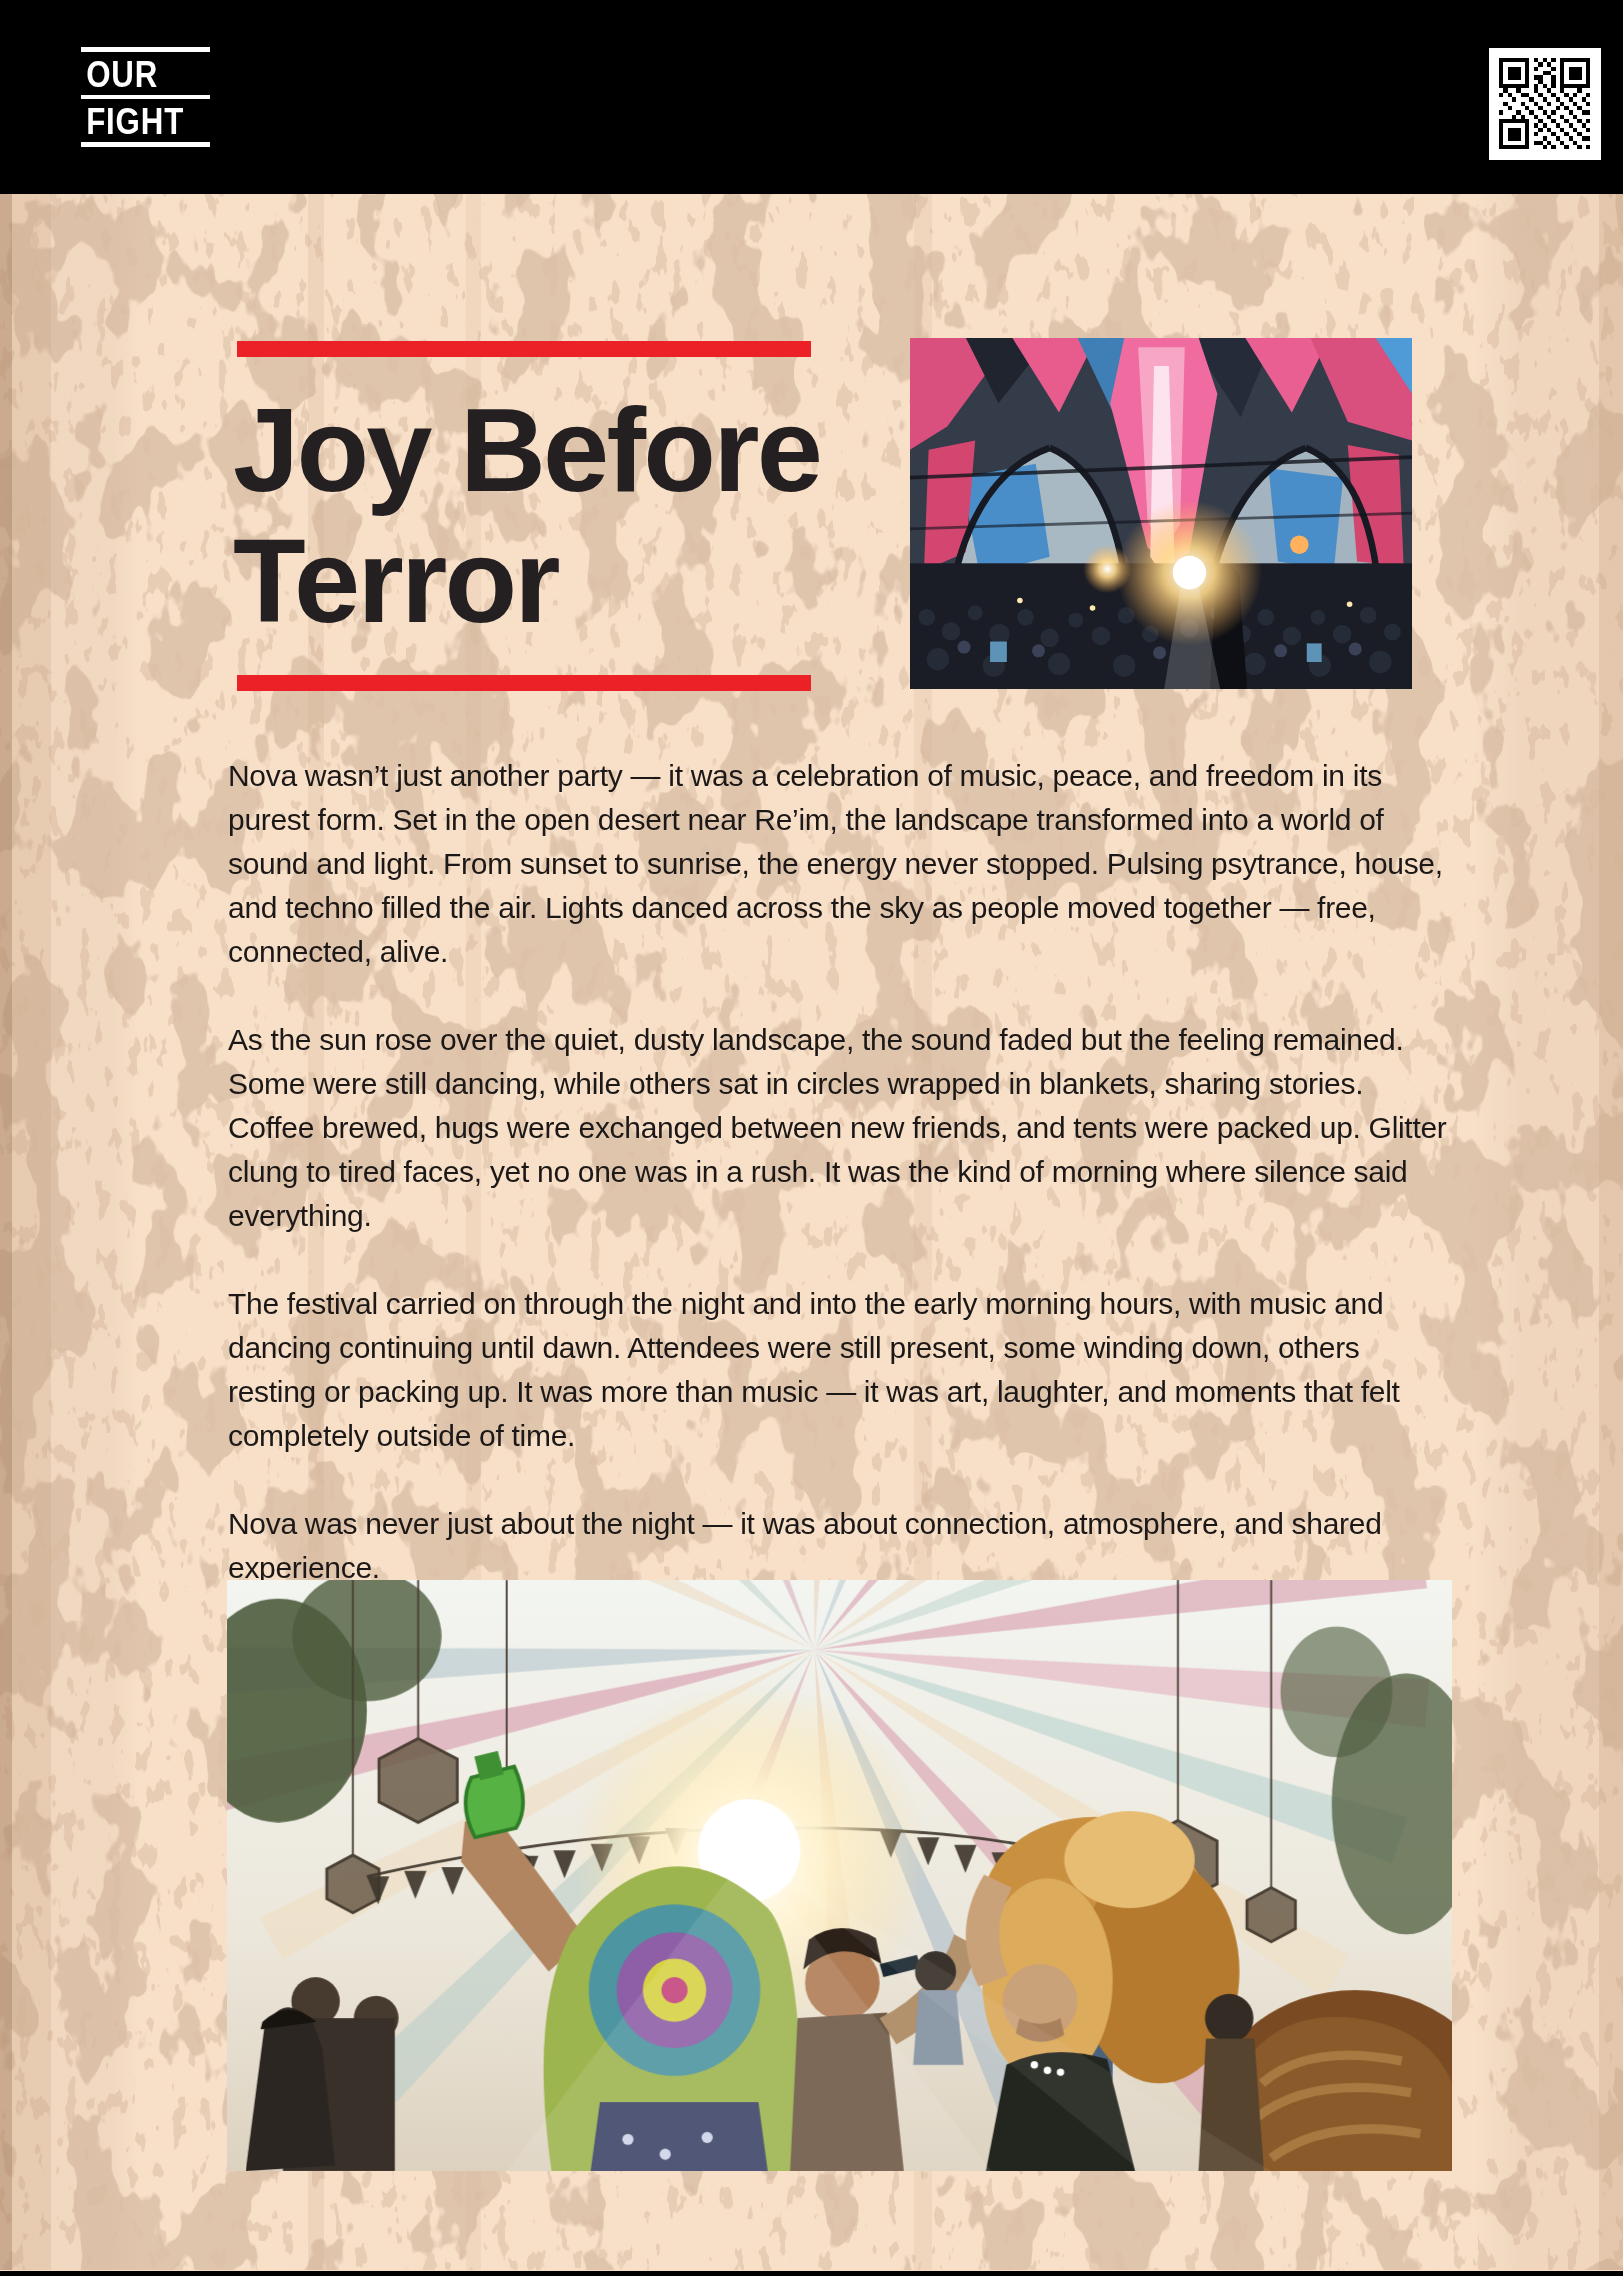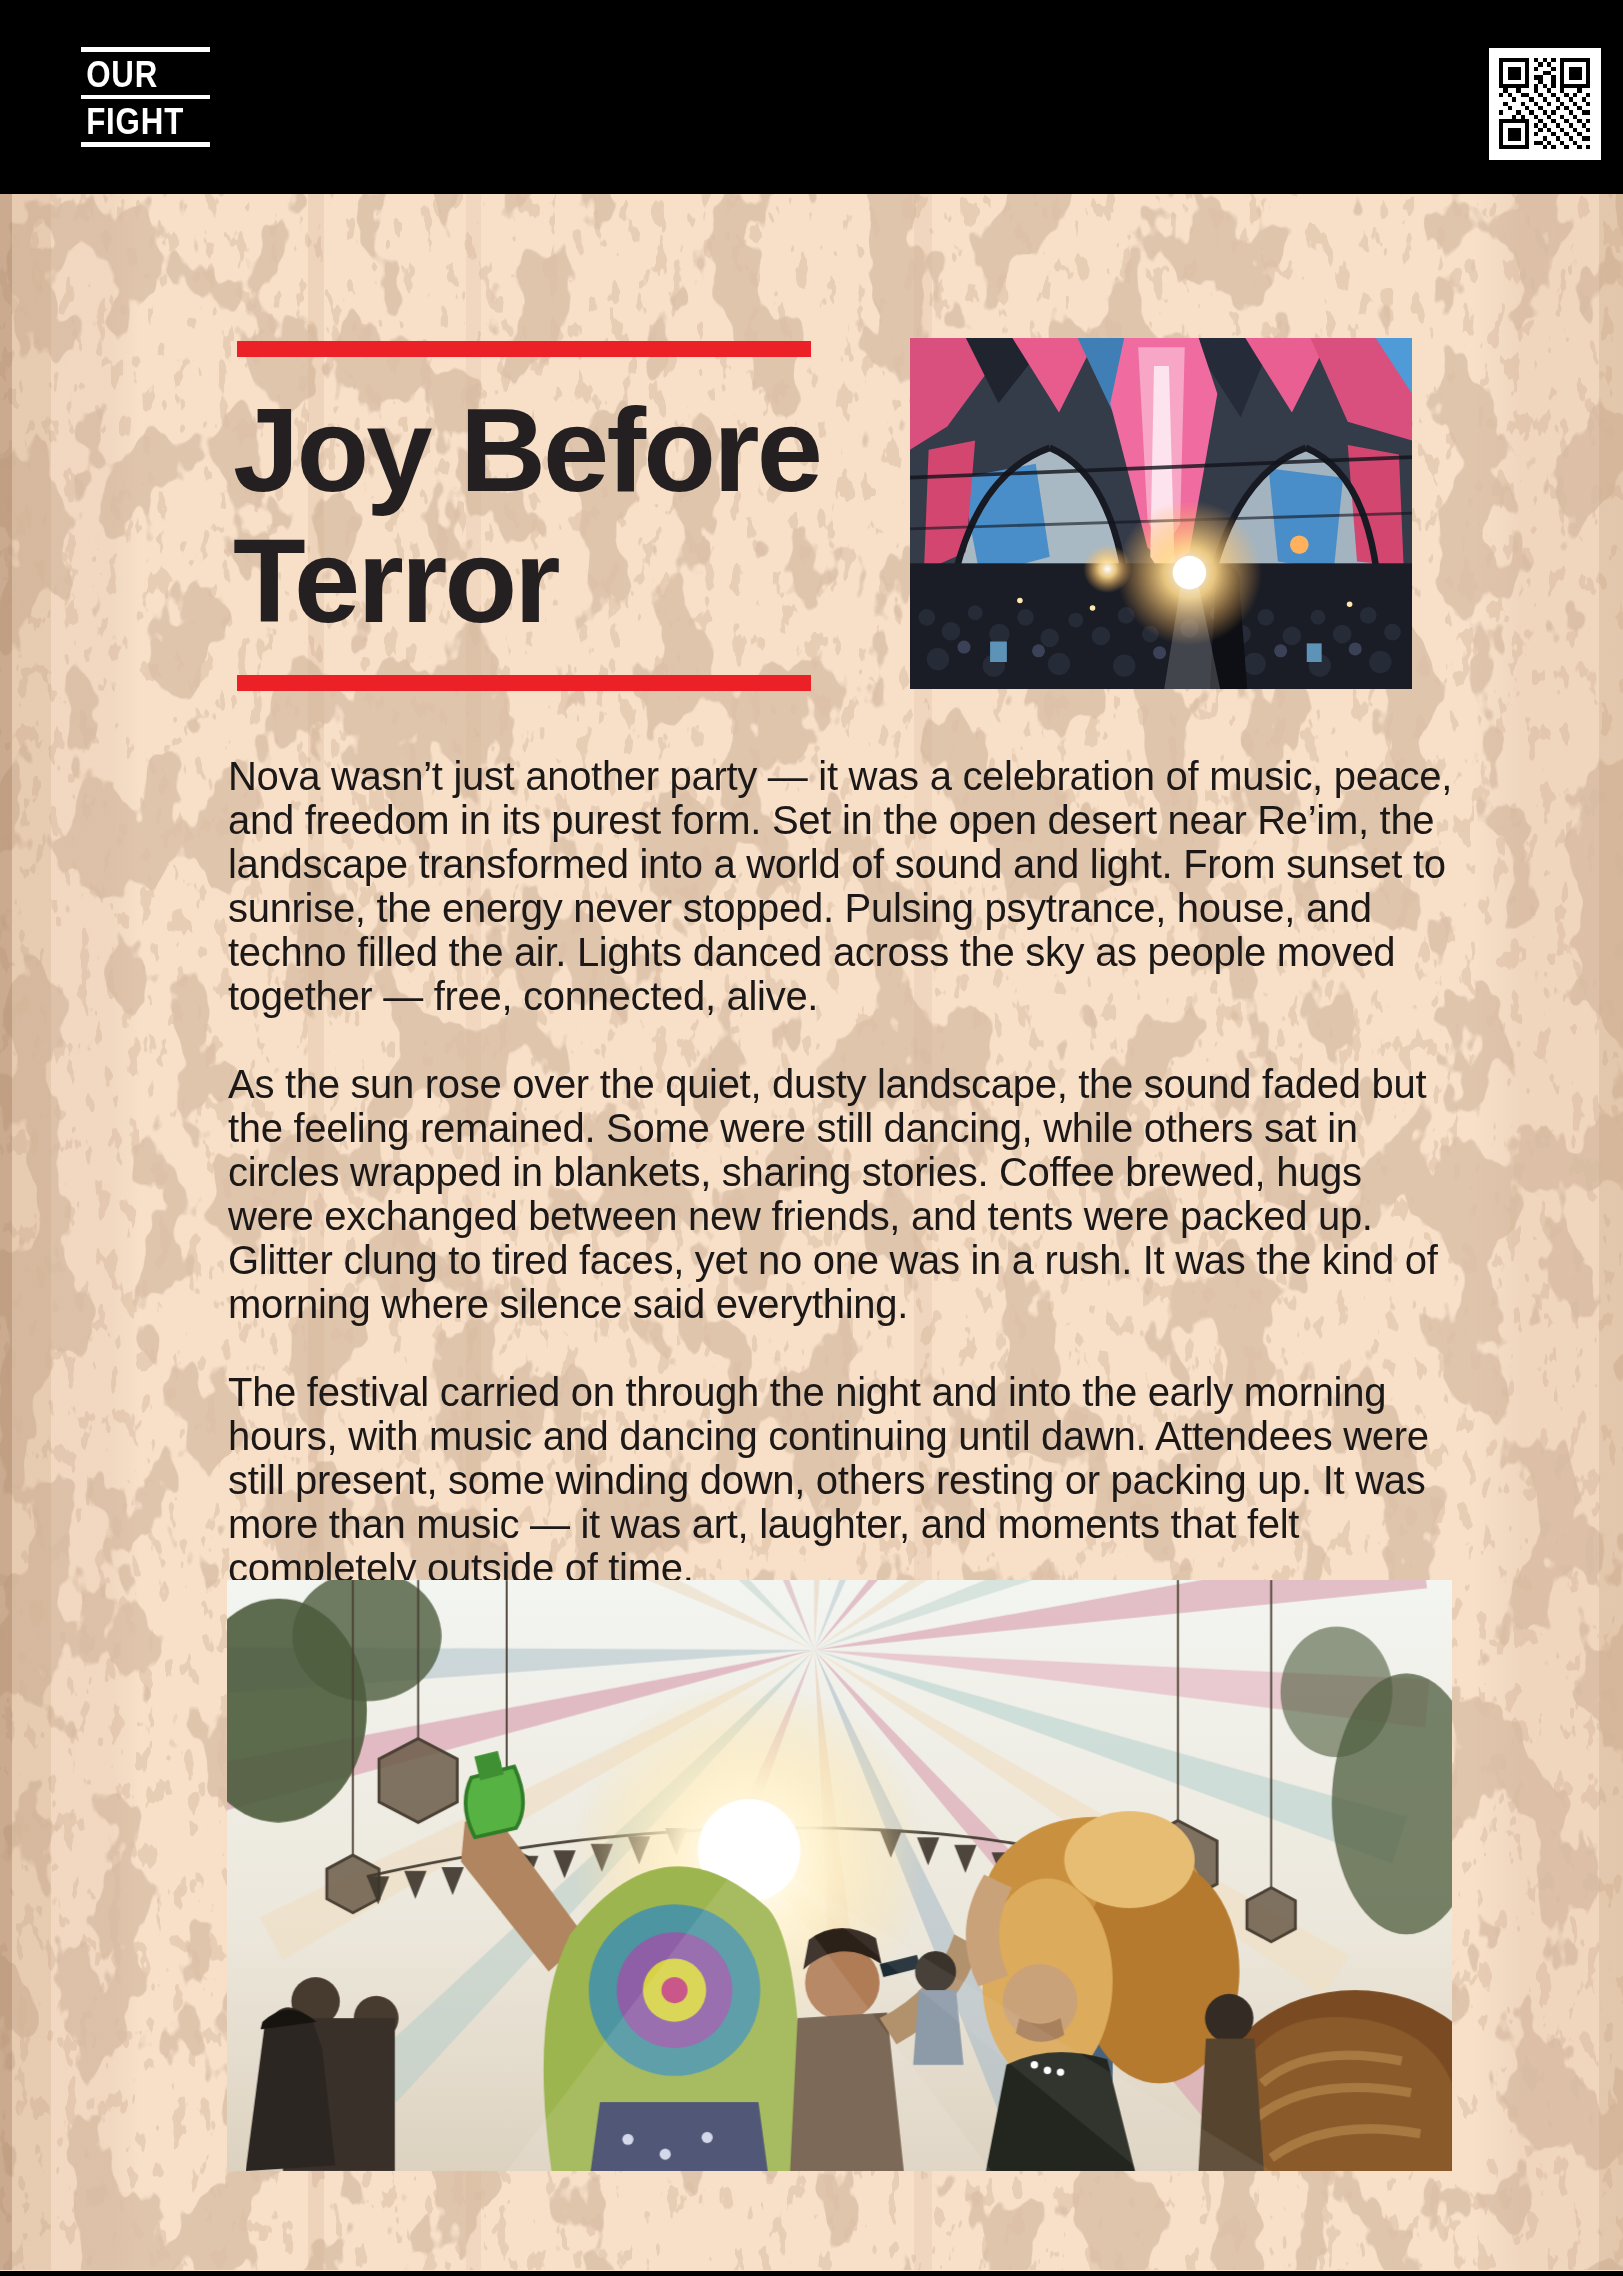"Nova wasn’t just another party" .body-text p { font-size: 40px -> 30px }
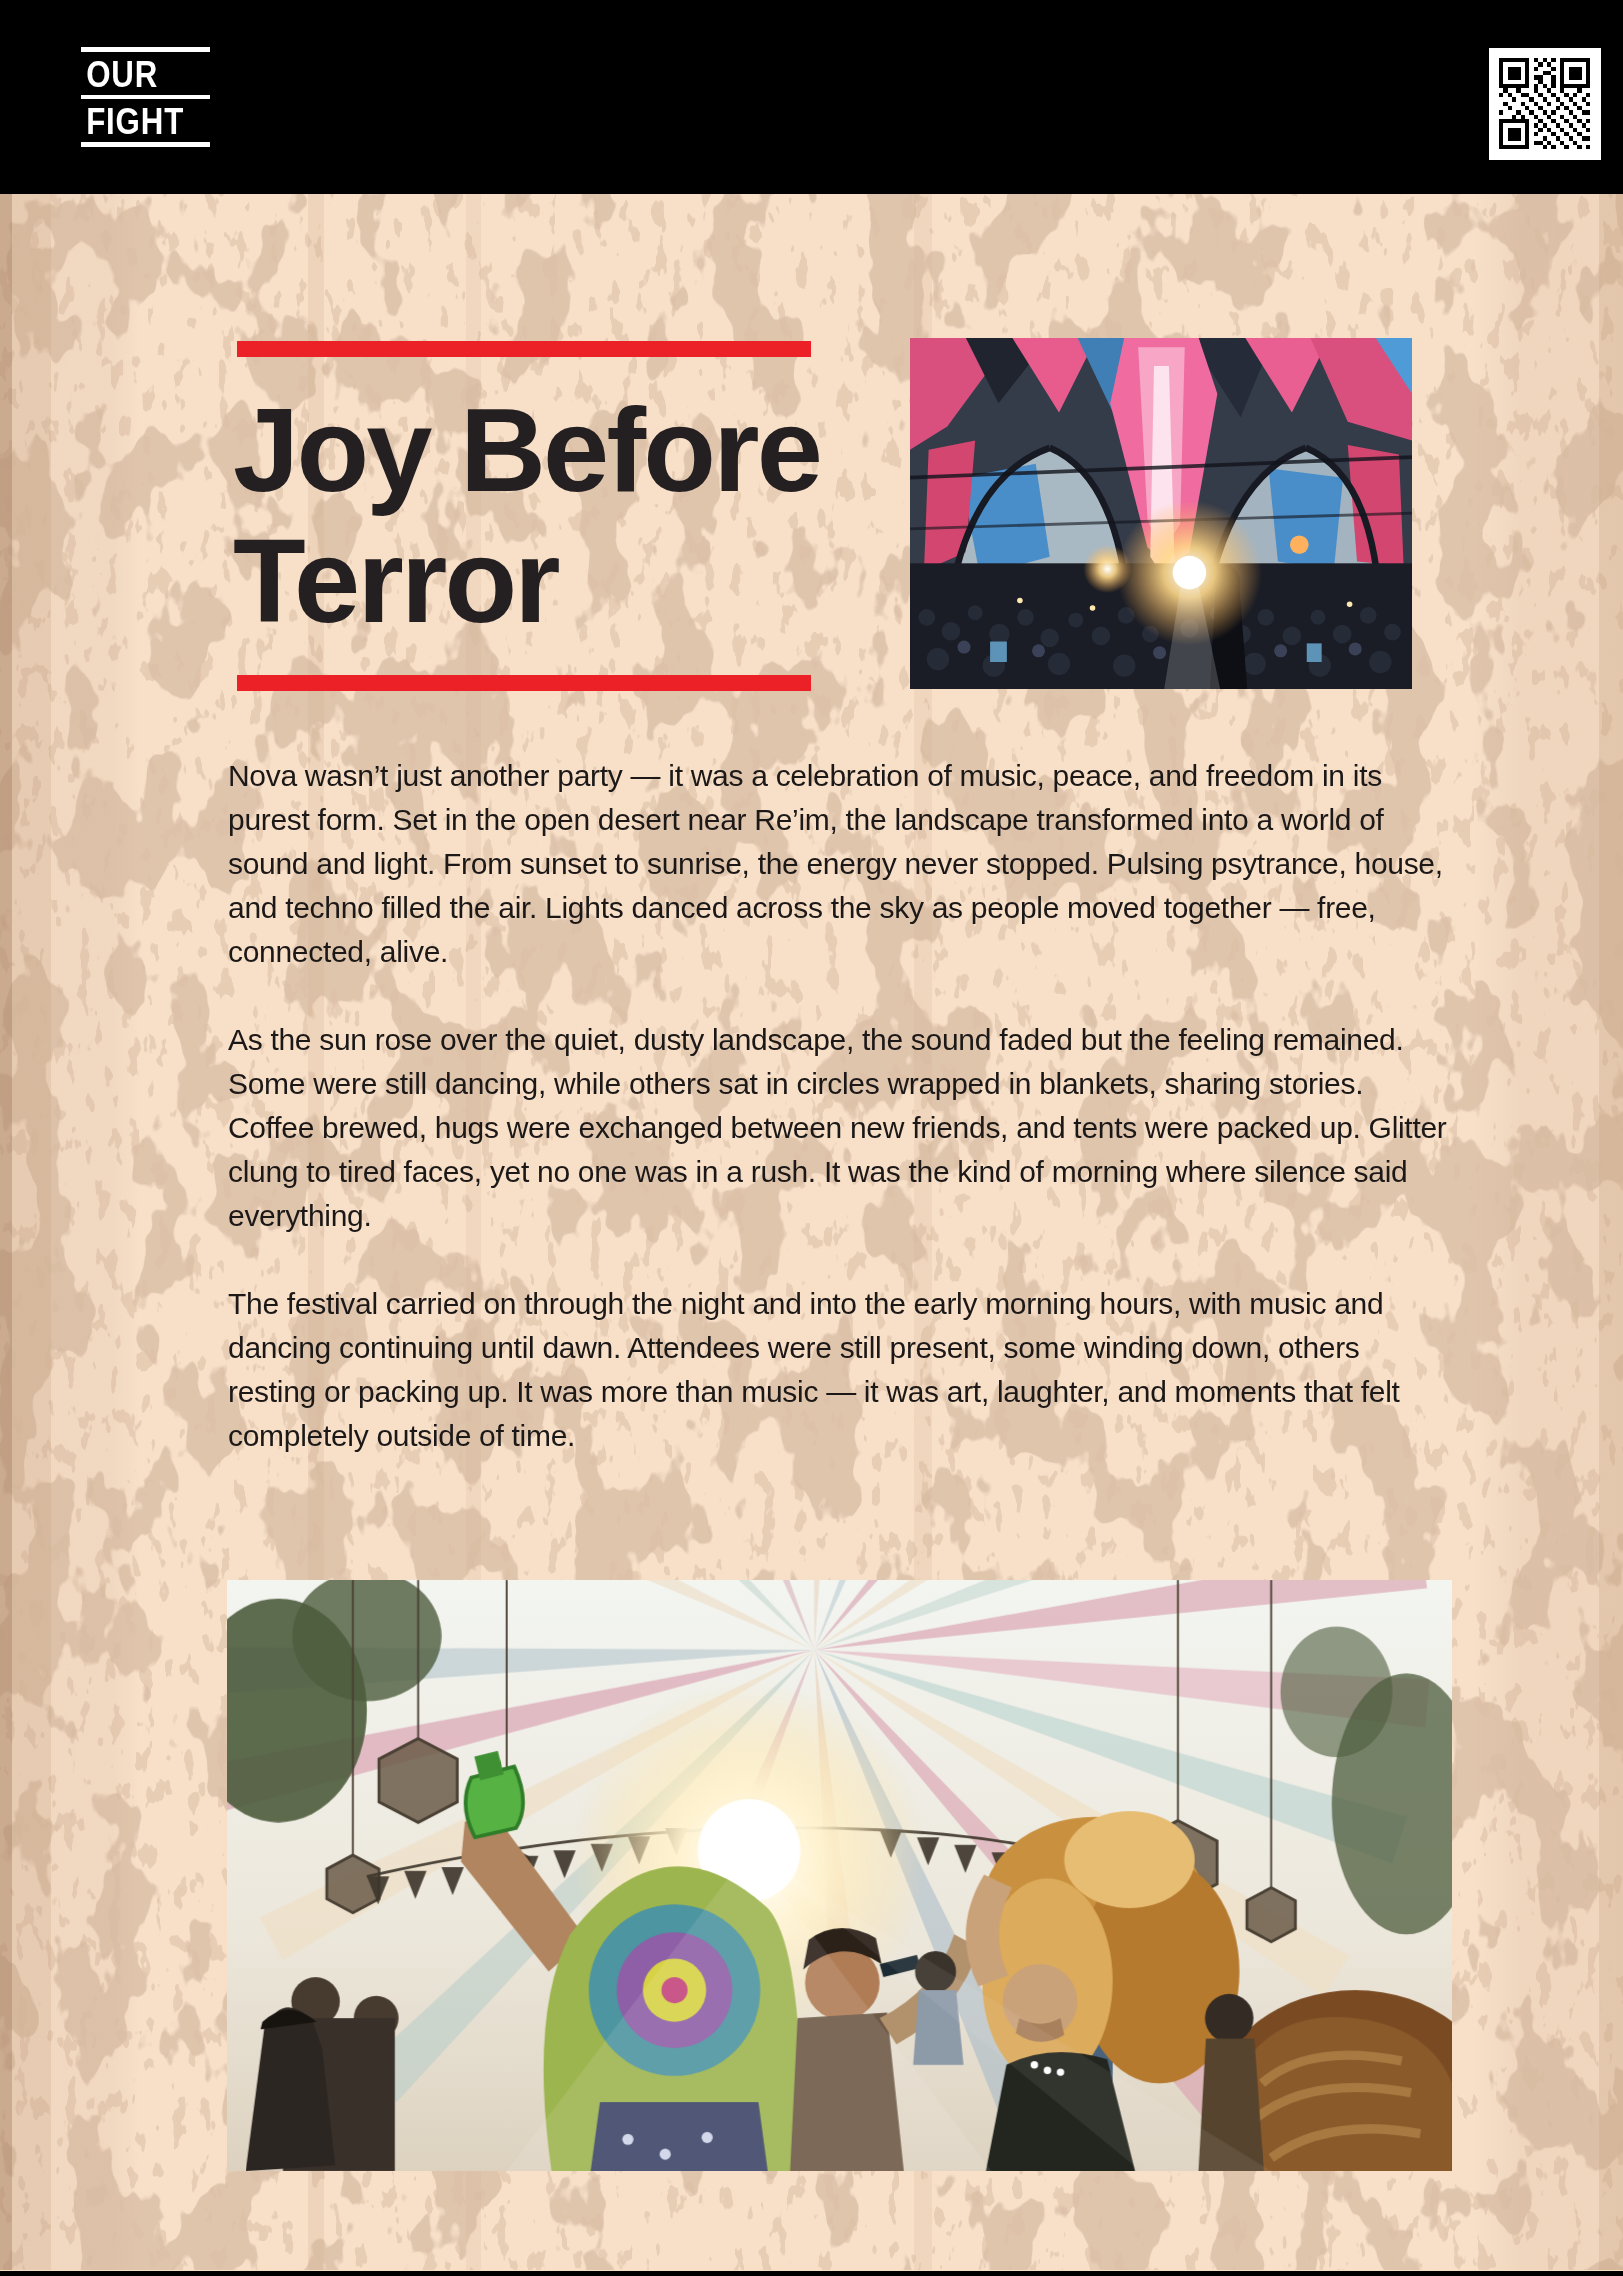"Nova was never just about" p { html: none -> <p>Nova was never just about the night — it was about connection, atmosphere, and shared experience.</p> }
